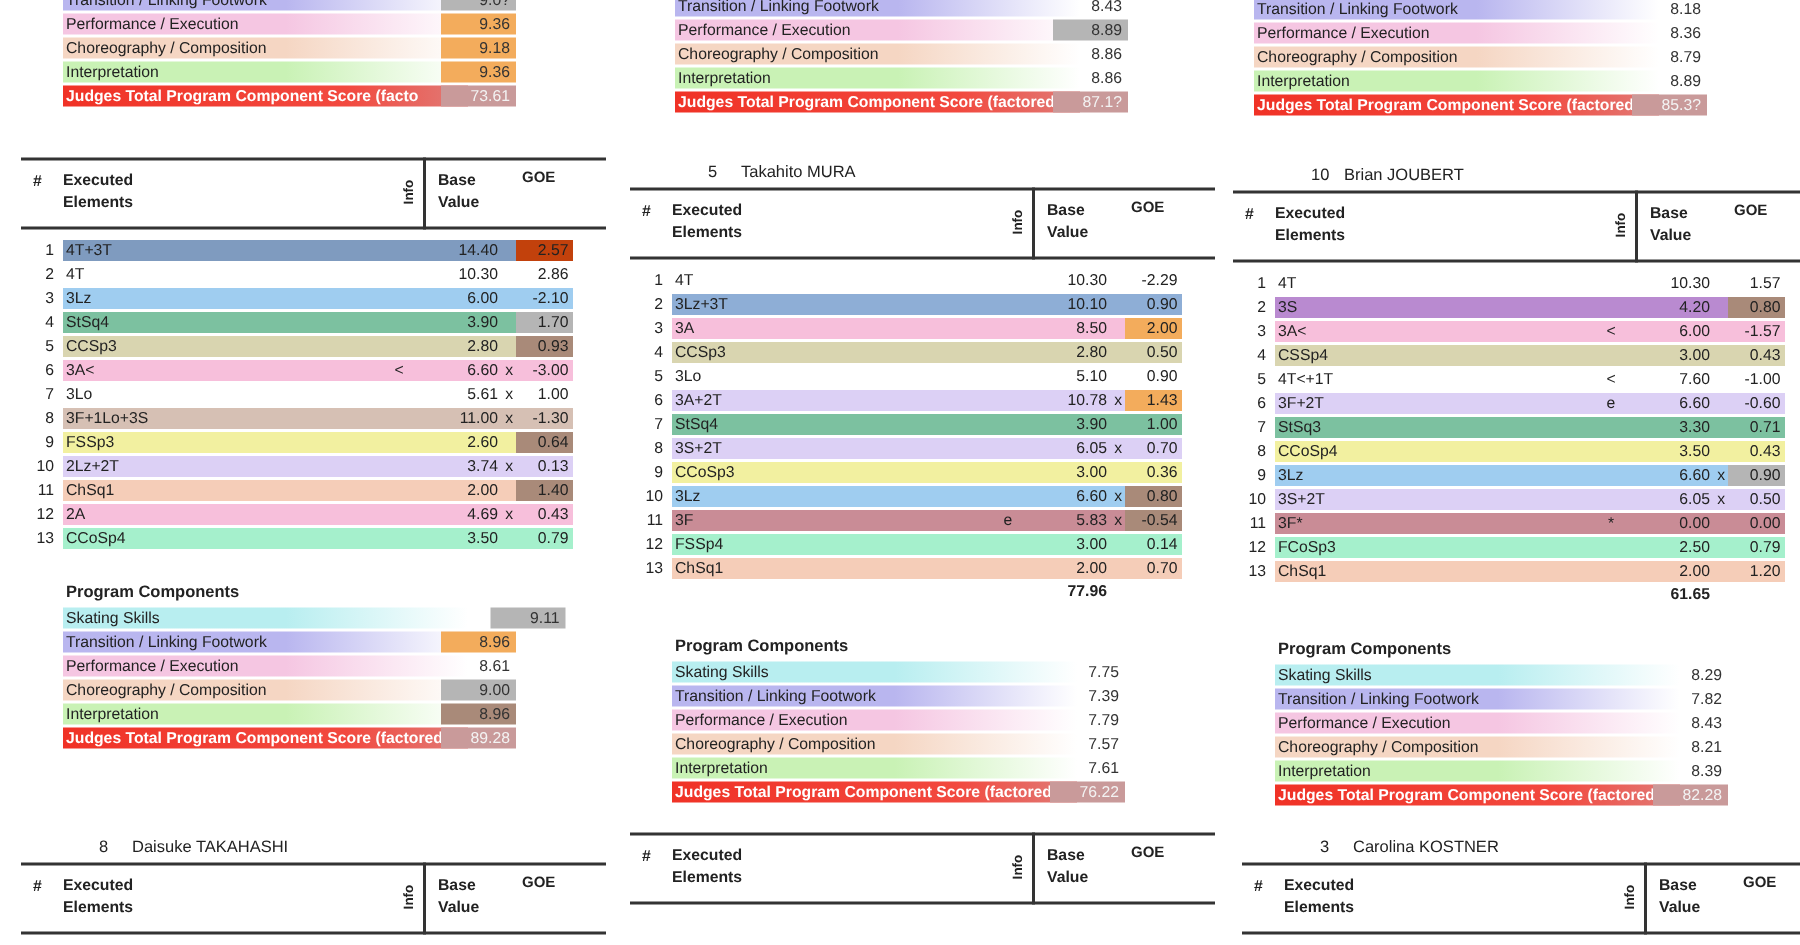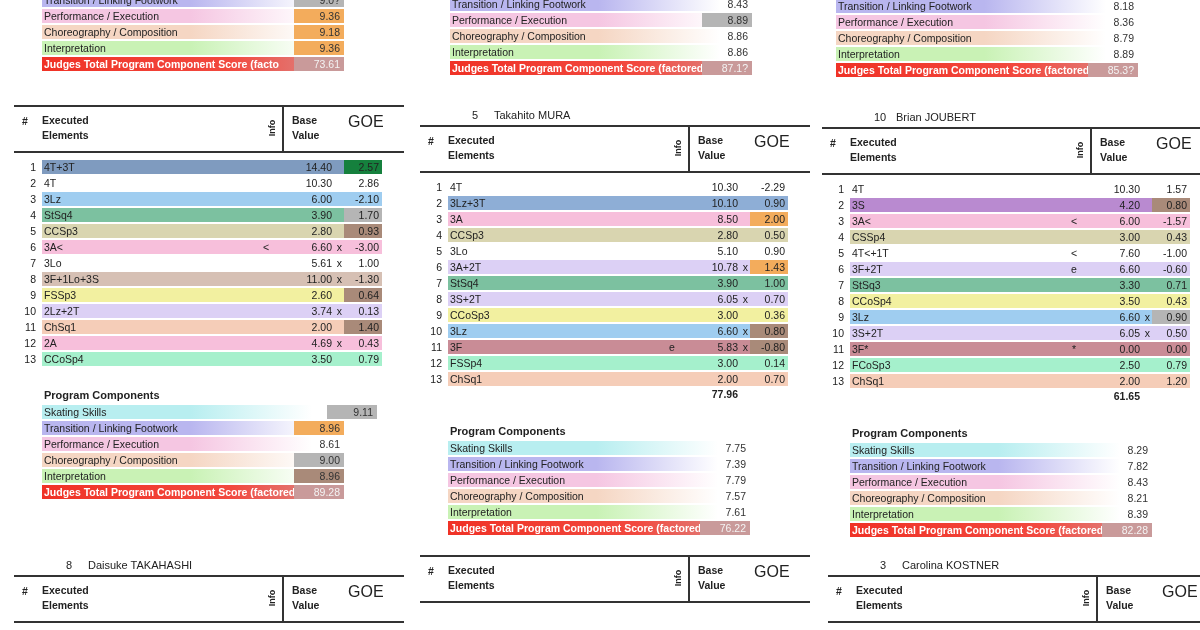"GOE" .el-header .h-goe { font-size: 16px -> 10px; font-weight: normal -> bold }
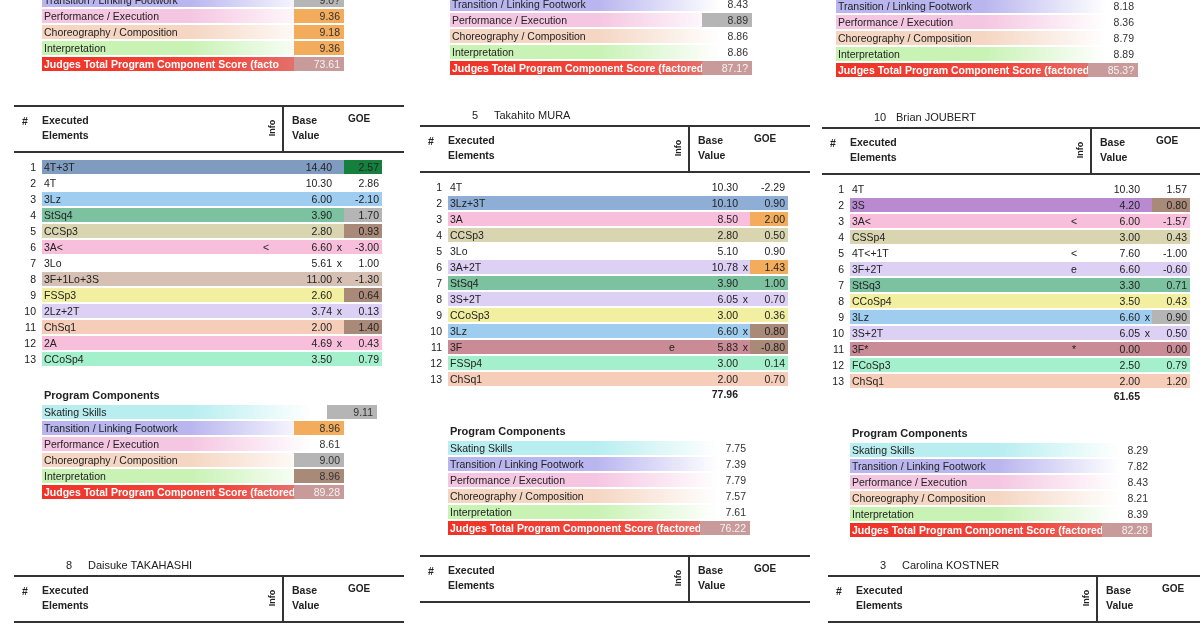"2.57" span.goe { background: #15803d -> #c2410c }
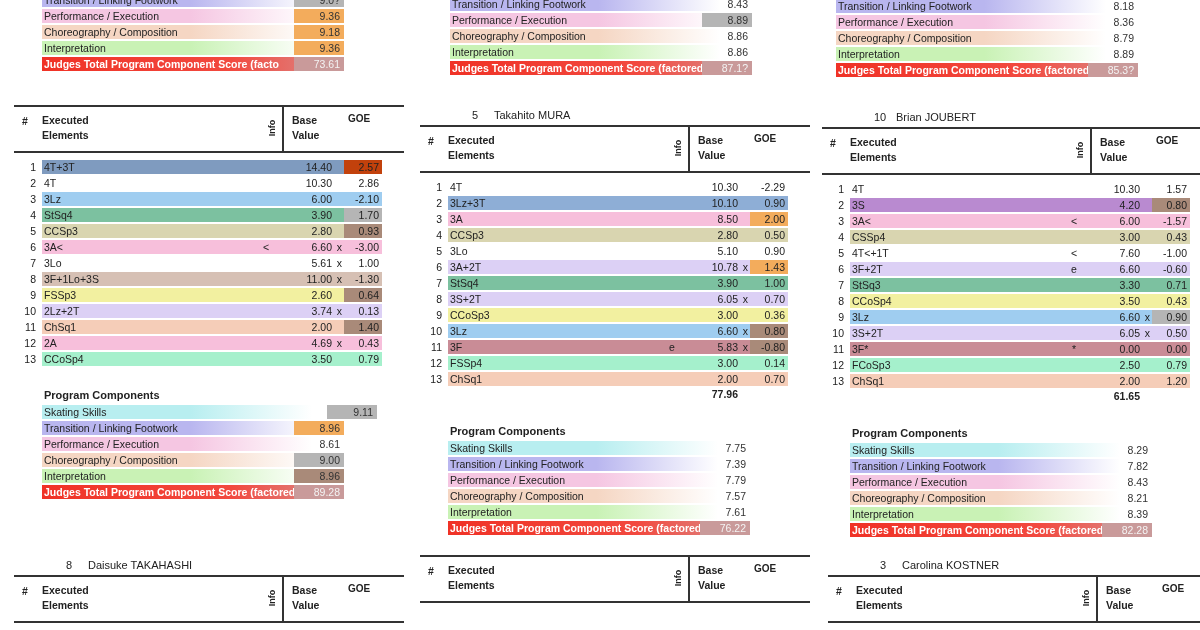"-0.80" span.goe { text: -0.80 -> -0.54 }
